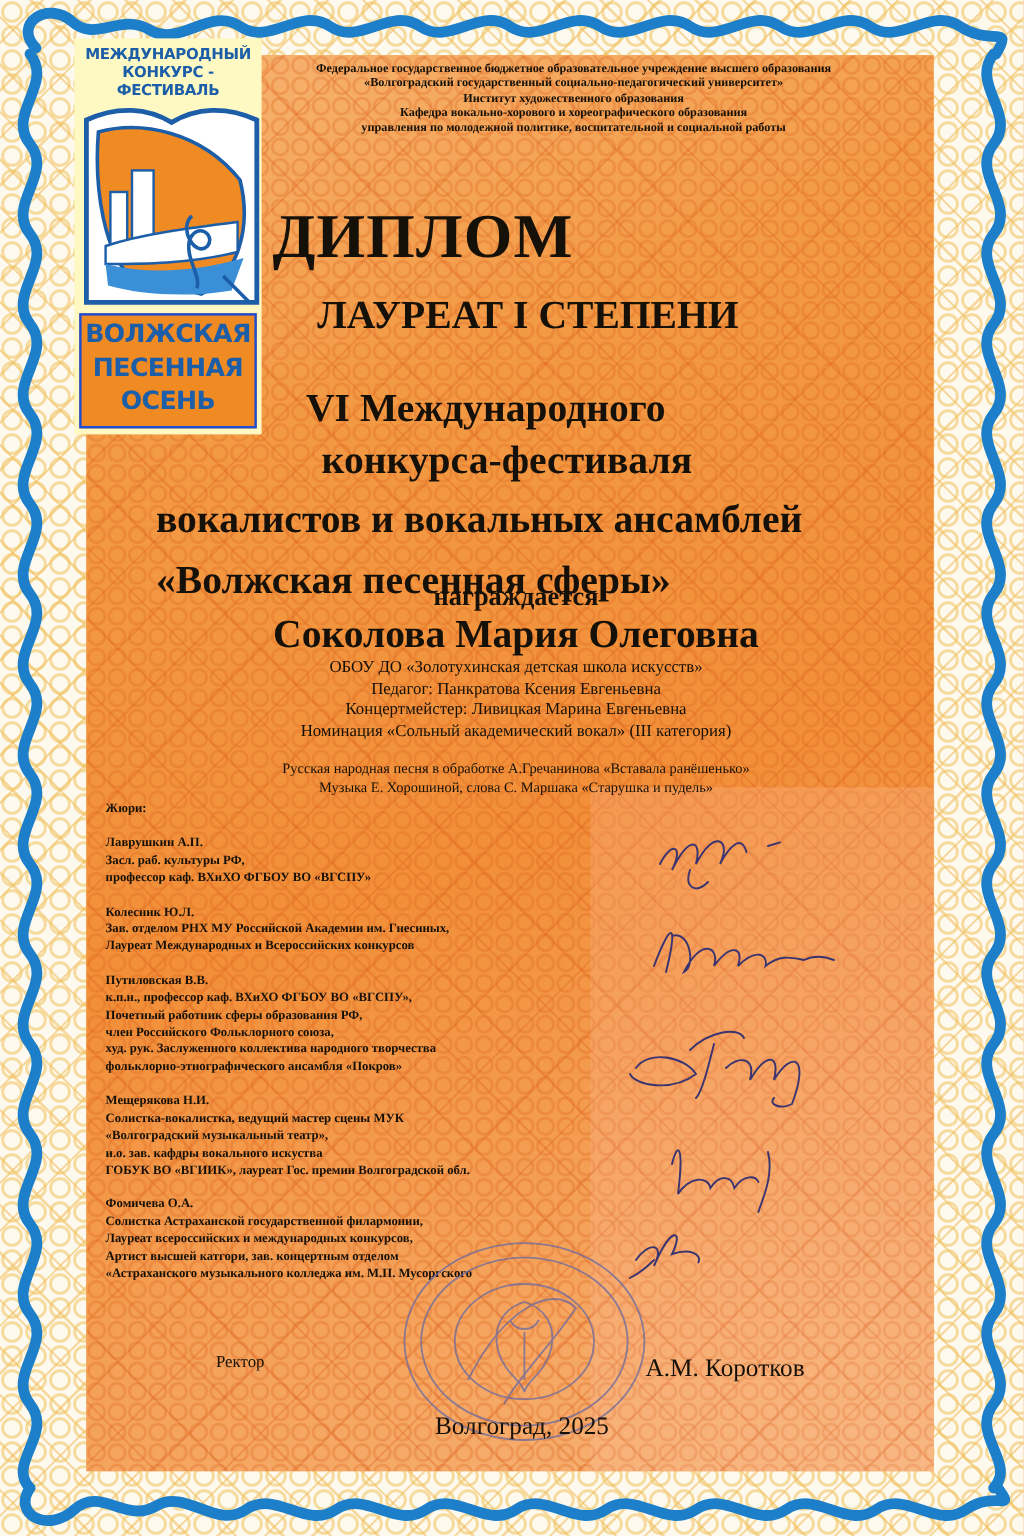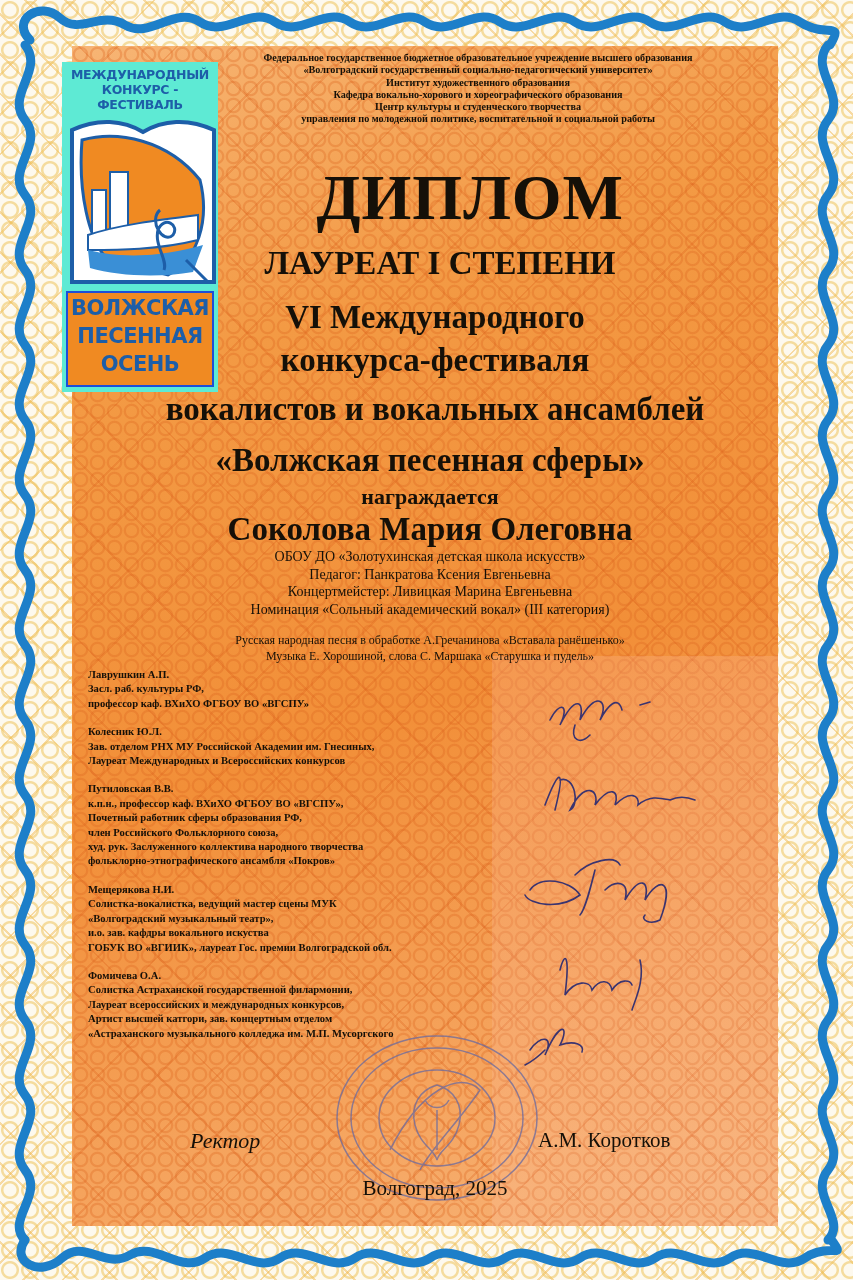"МЕЖДУНАРОДНЫЙ" .logo { background: #5eead4 -> #fef9c3; top: 62px -> 32px }
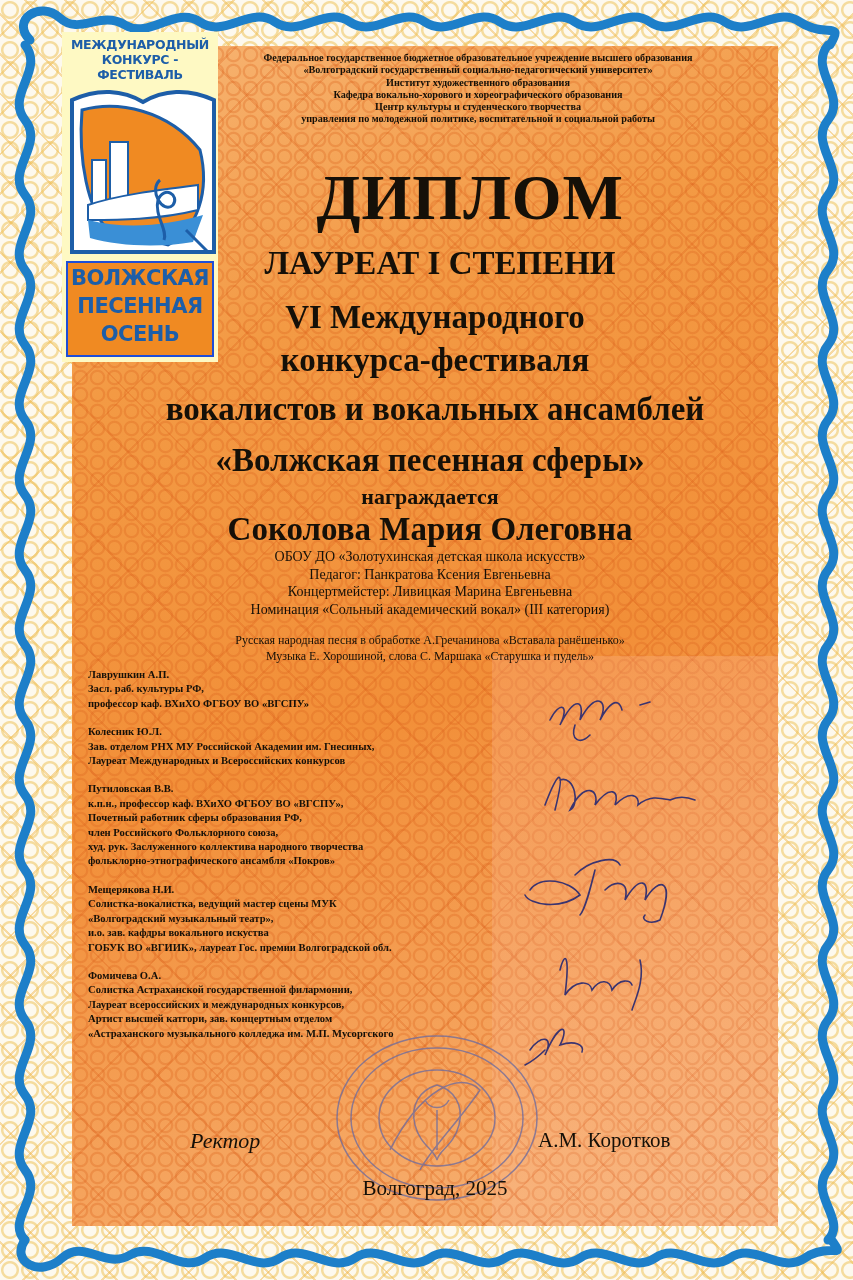"Центр культуры и студенческого" div { html: <div>Центр культуры и студенческого творчества</div> -> none }
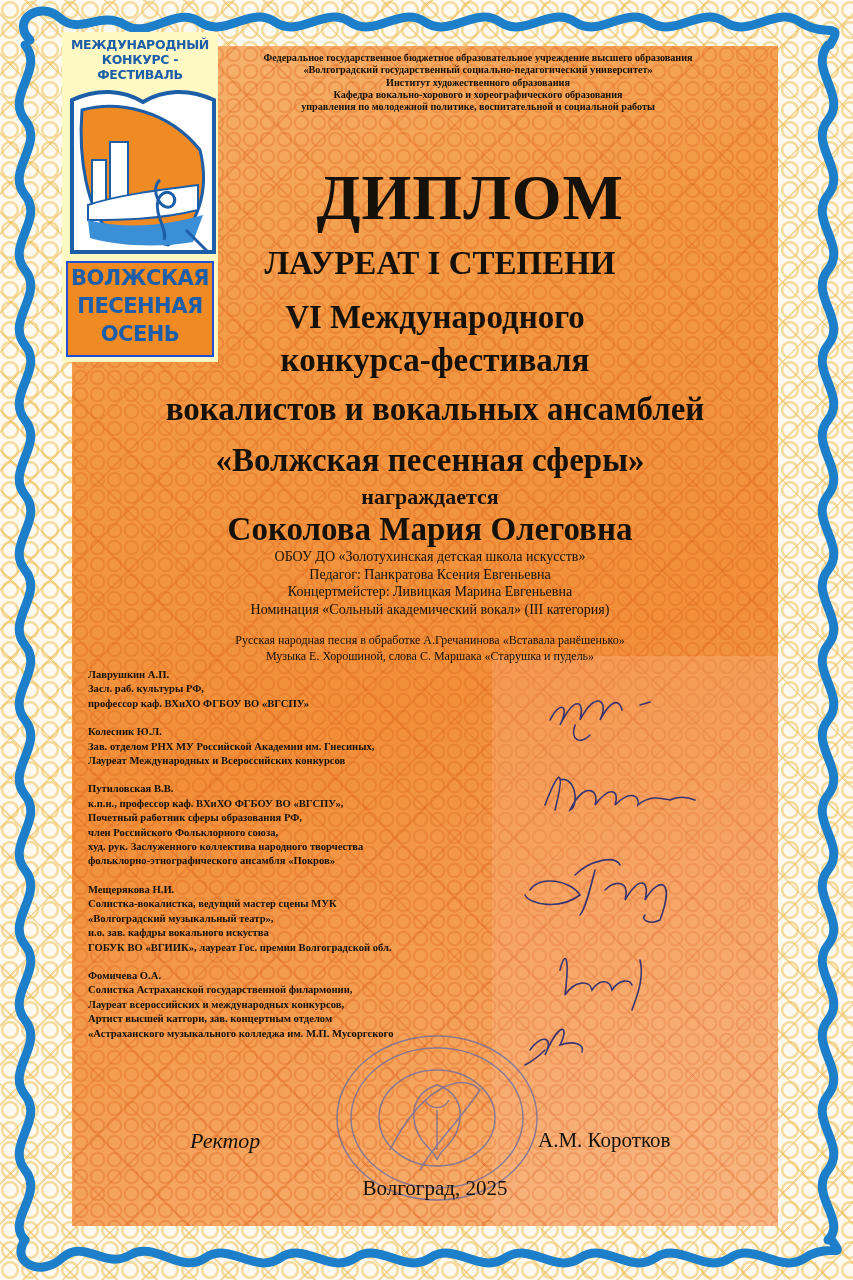"ДИПЛОМ" .title-diplom { font-size: 64px -> 52px; left: 244px -> 227px; text-align: right -> left }
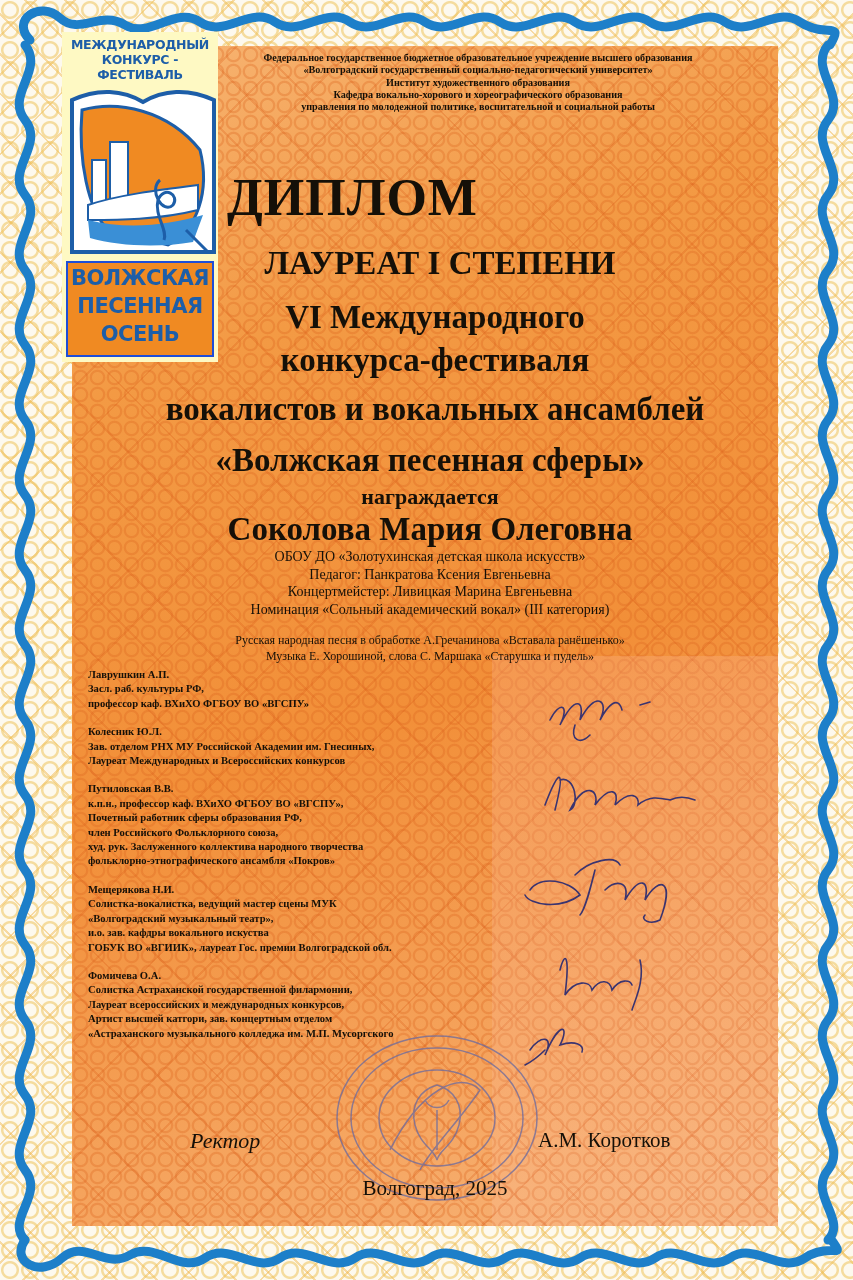"VI Международного" .title-line { margin-top: none -> 24px; text-align: center -> left }
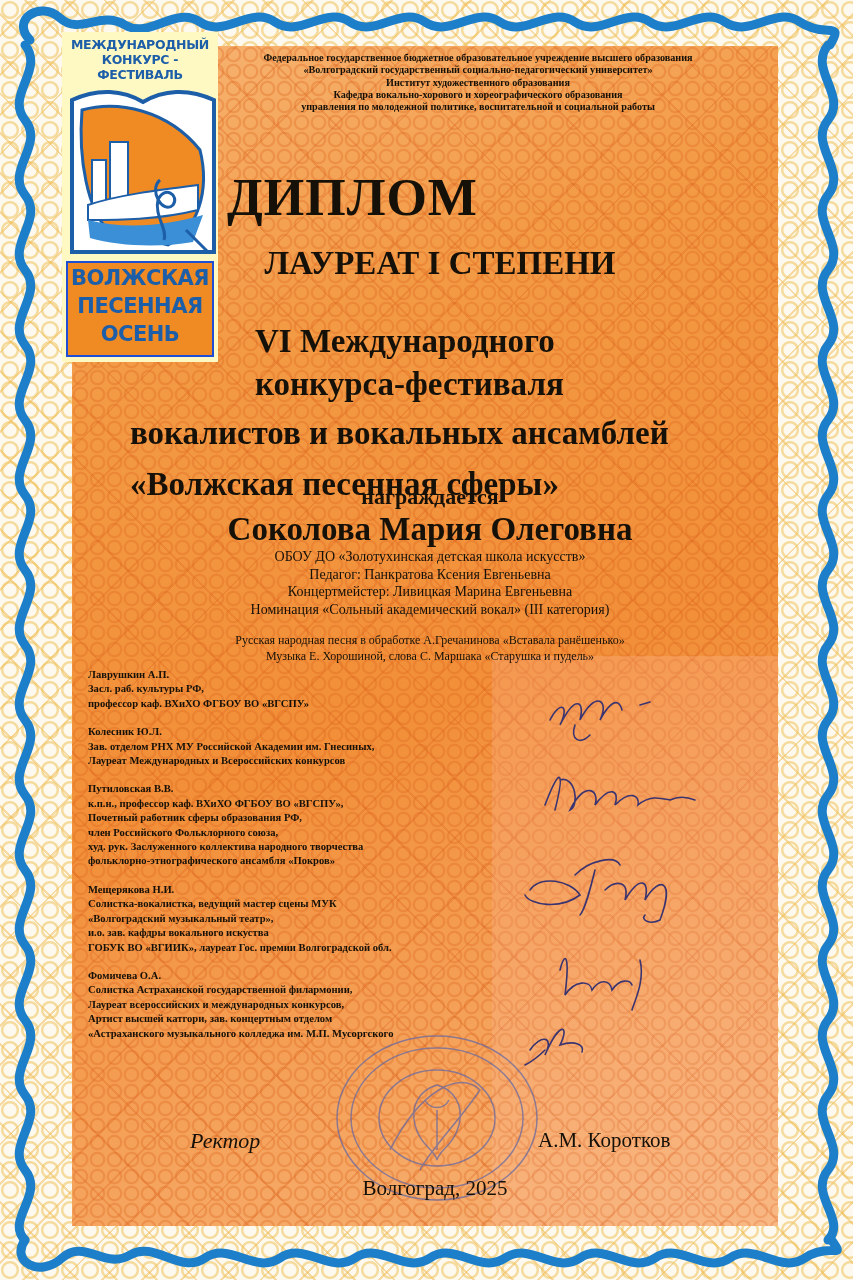"конкурса-фестиваля" div.title-line { left: 255px -> 268px }
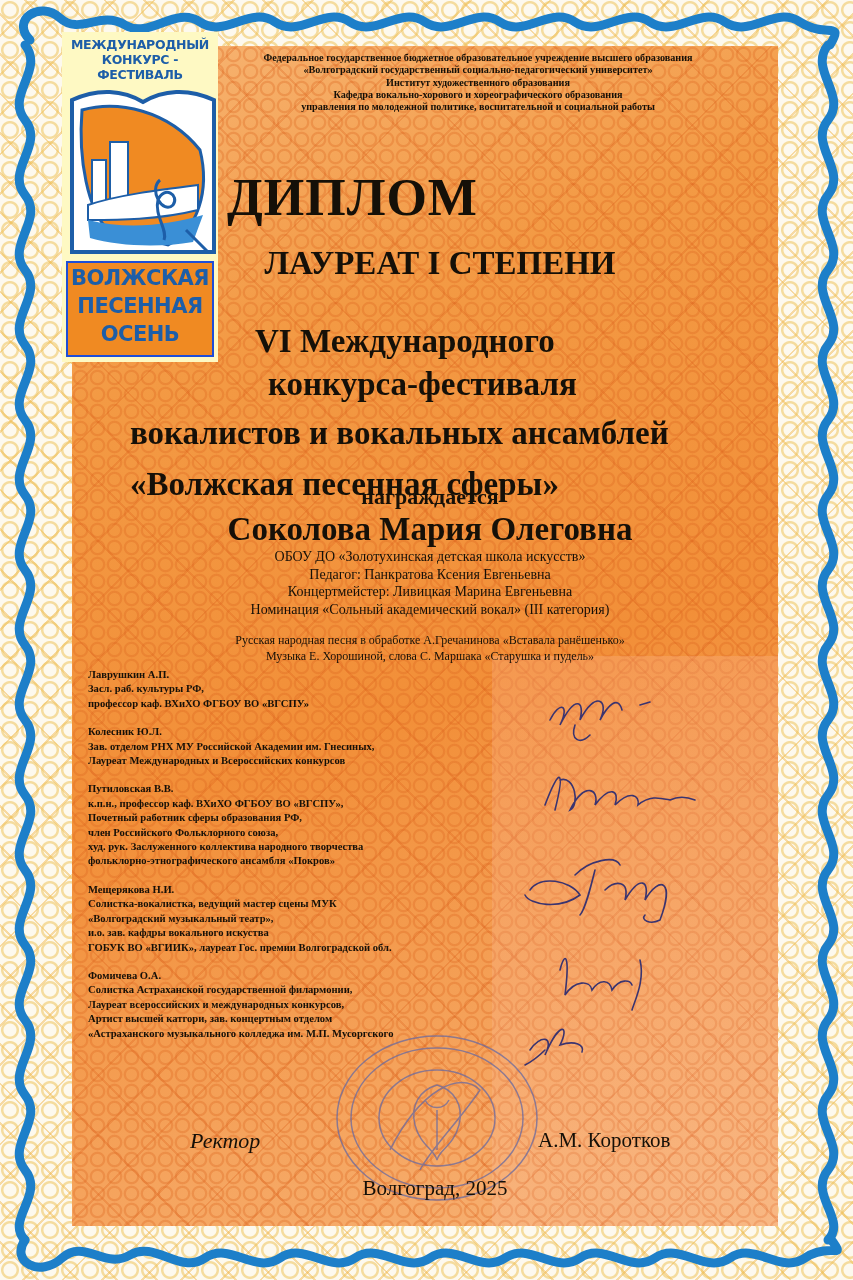"Жюри:" div.label { html: none -> <div>Жюри:</div> }
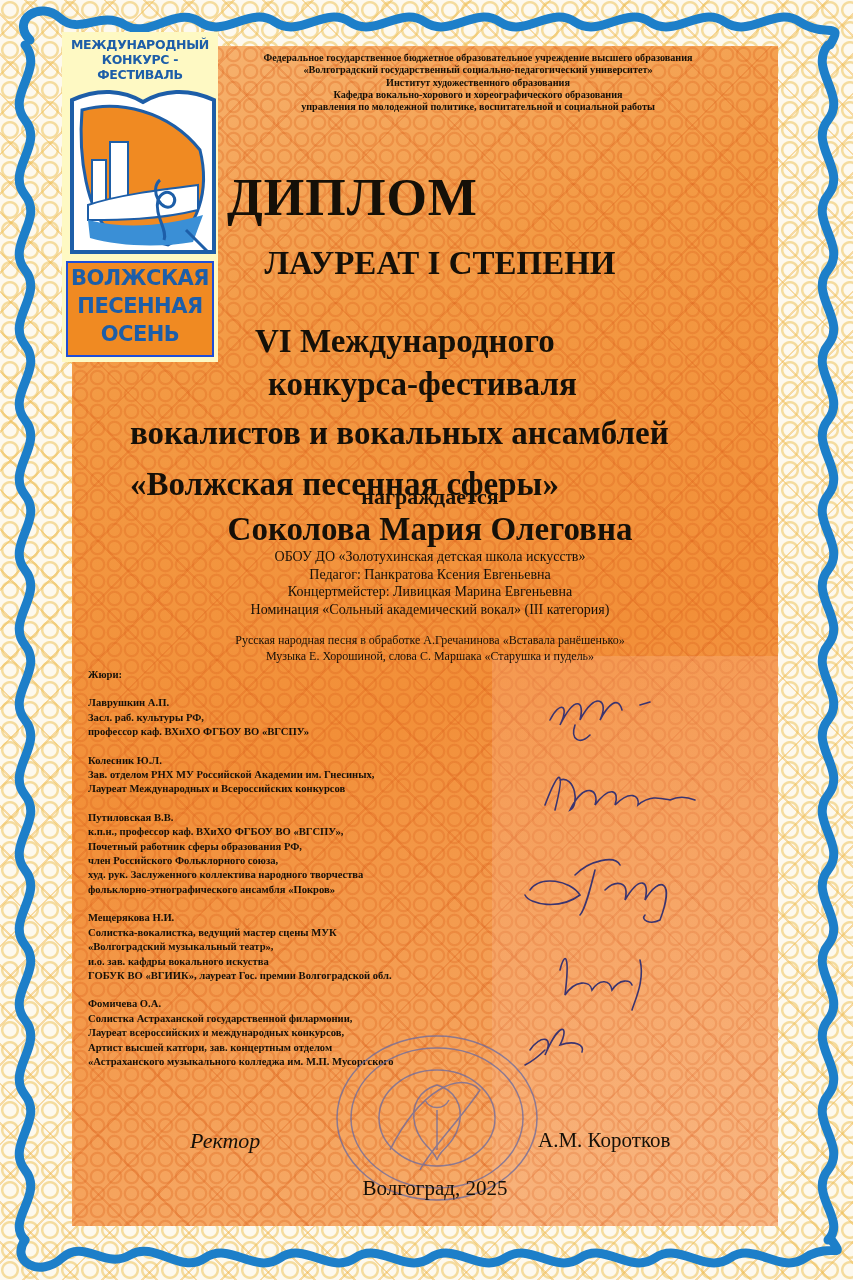"Ректор" .rector-label { font-size: 22px -> 14px; font-style: italic -> none; left: 190px -> 180px }
